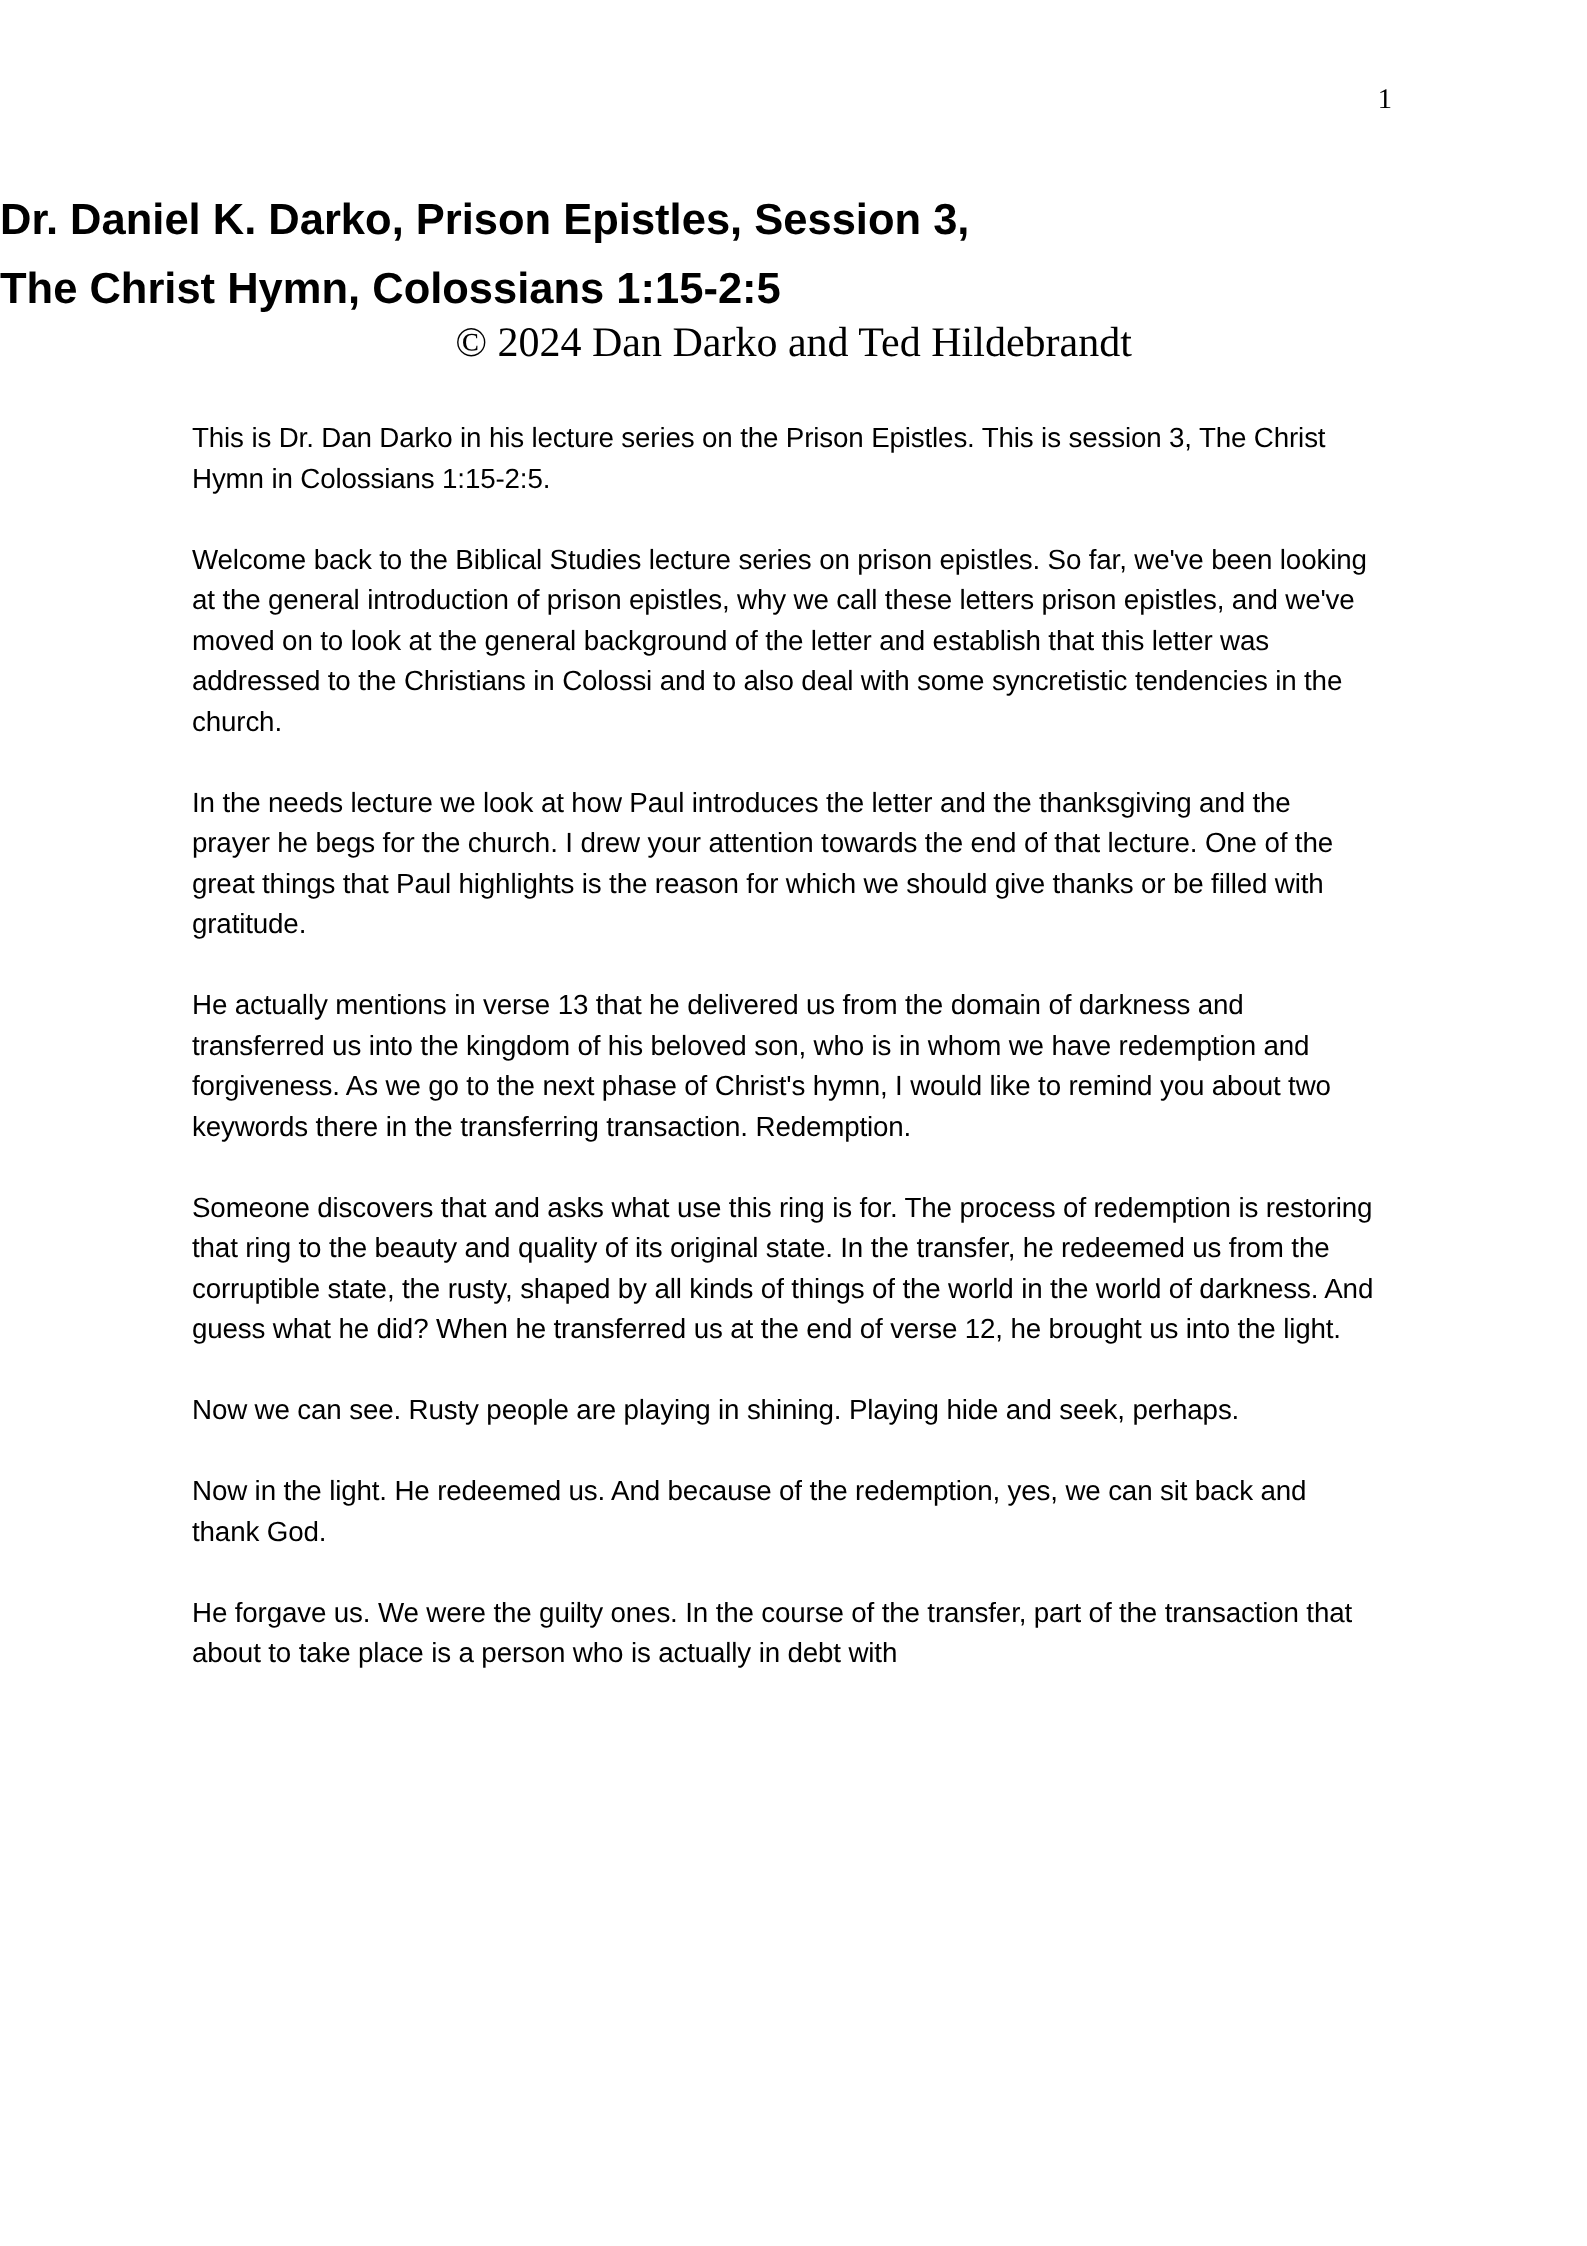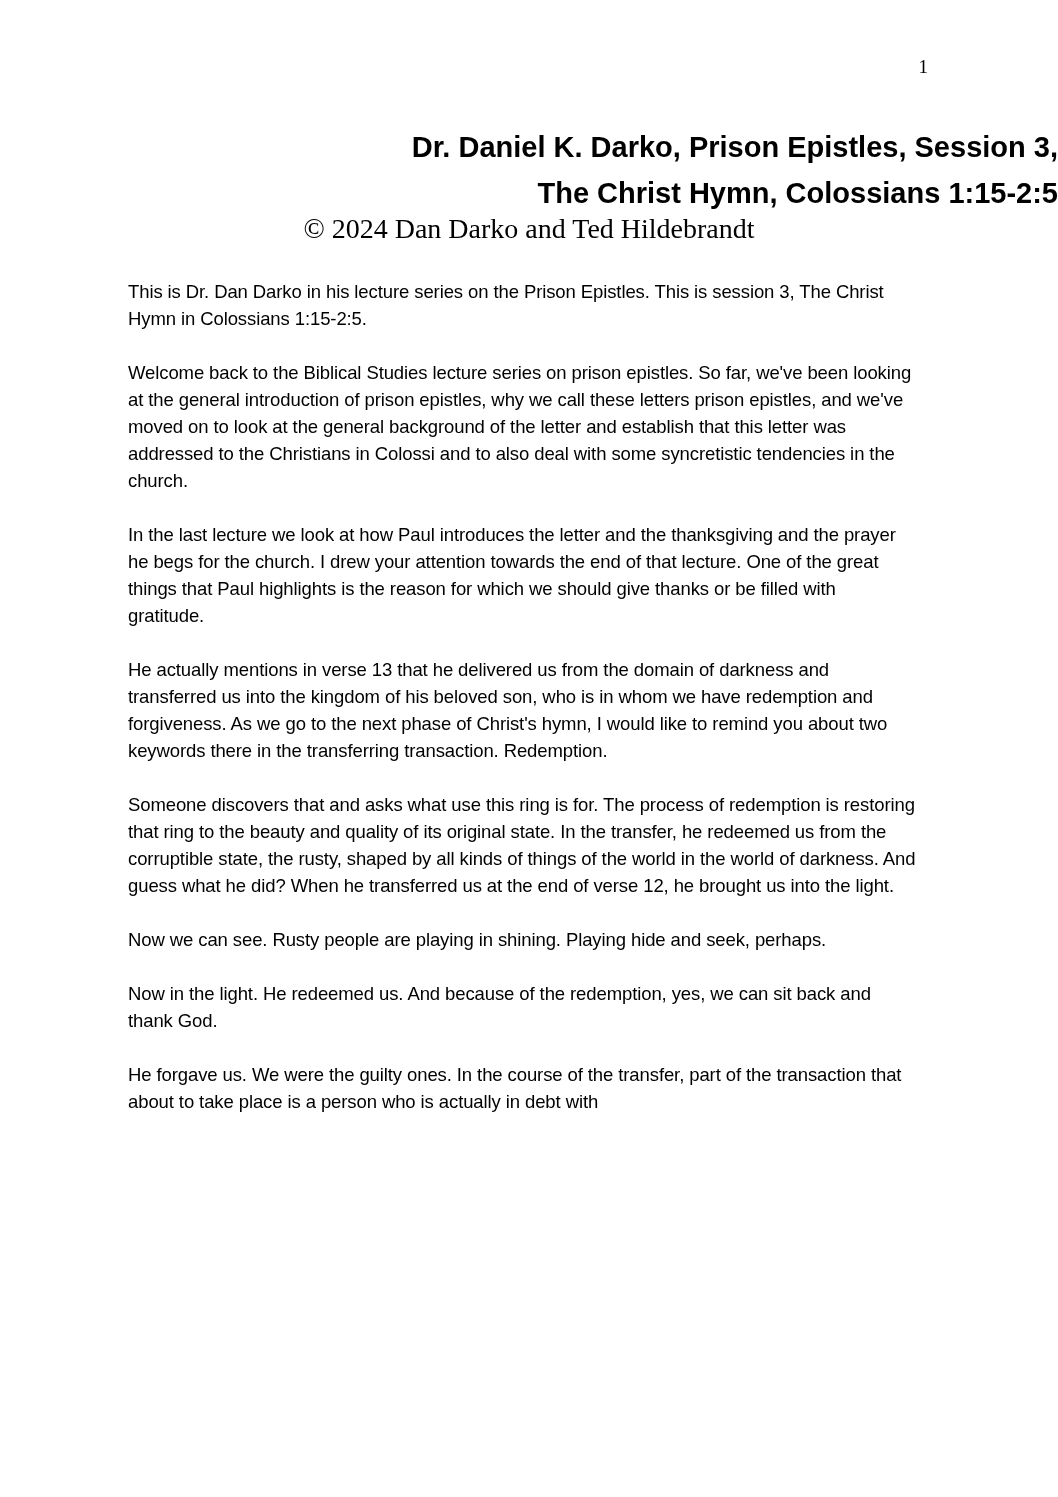"Dr. Daniel K. Darko, Prison" .title { text-align: right -> left }
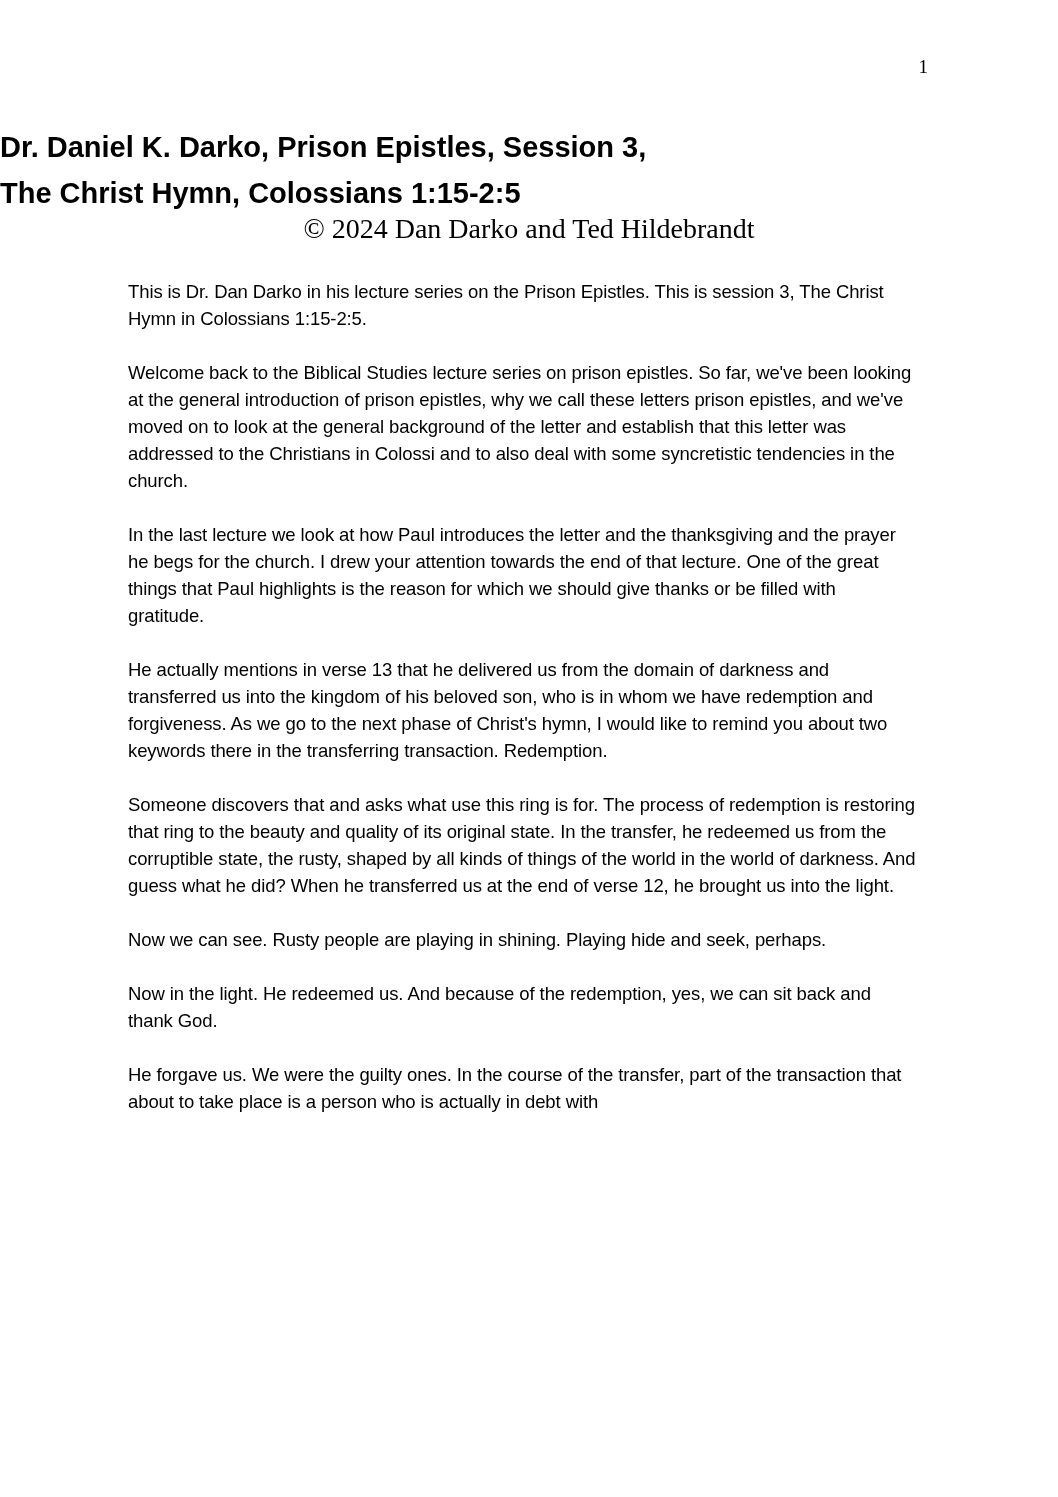"In the last lecture we" p { text: last -> needs }
